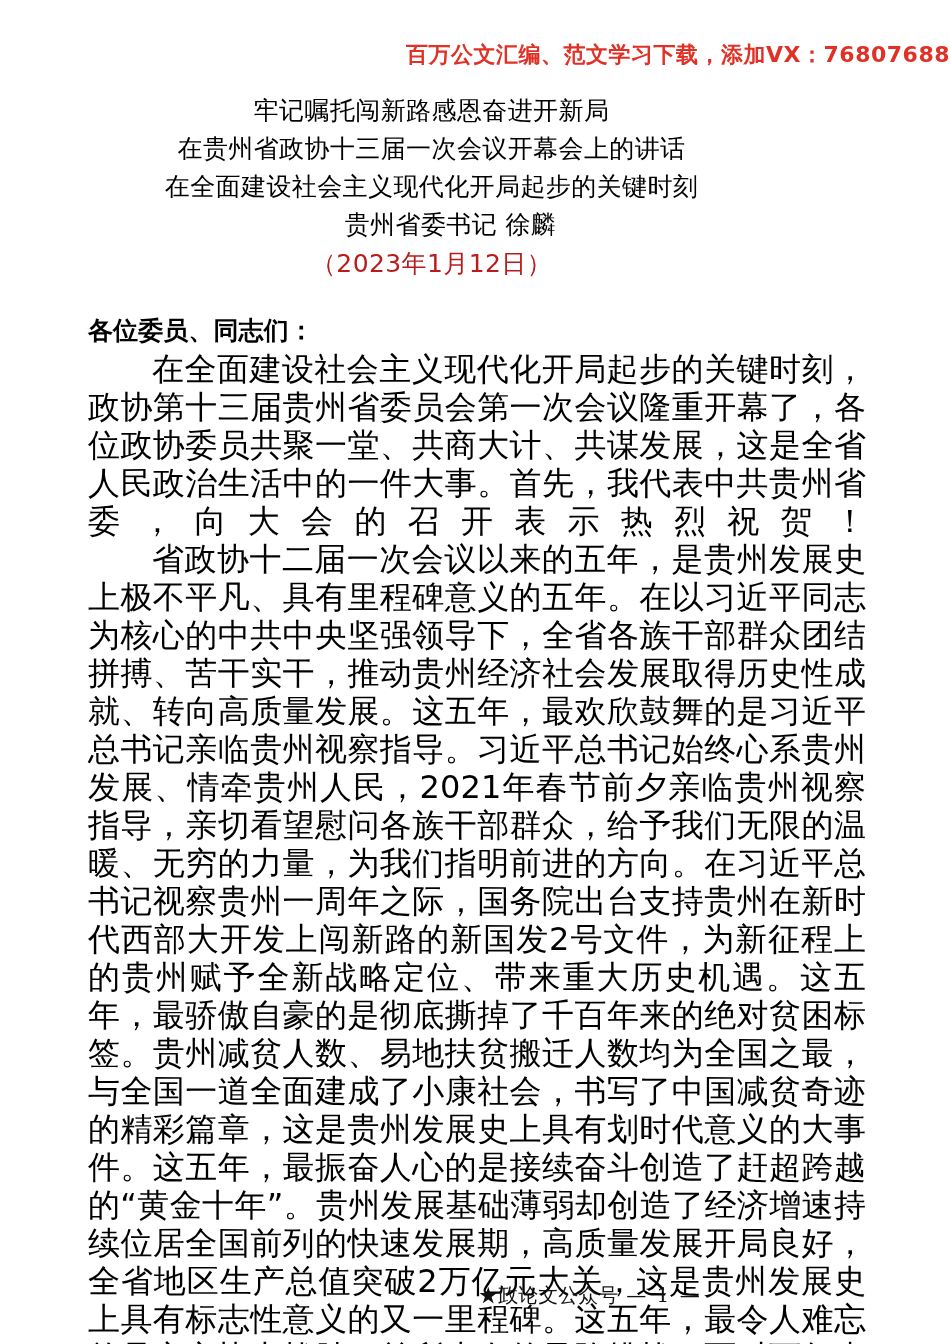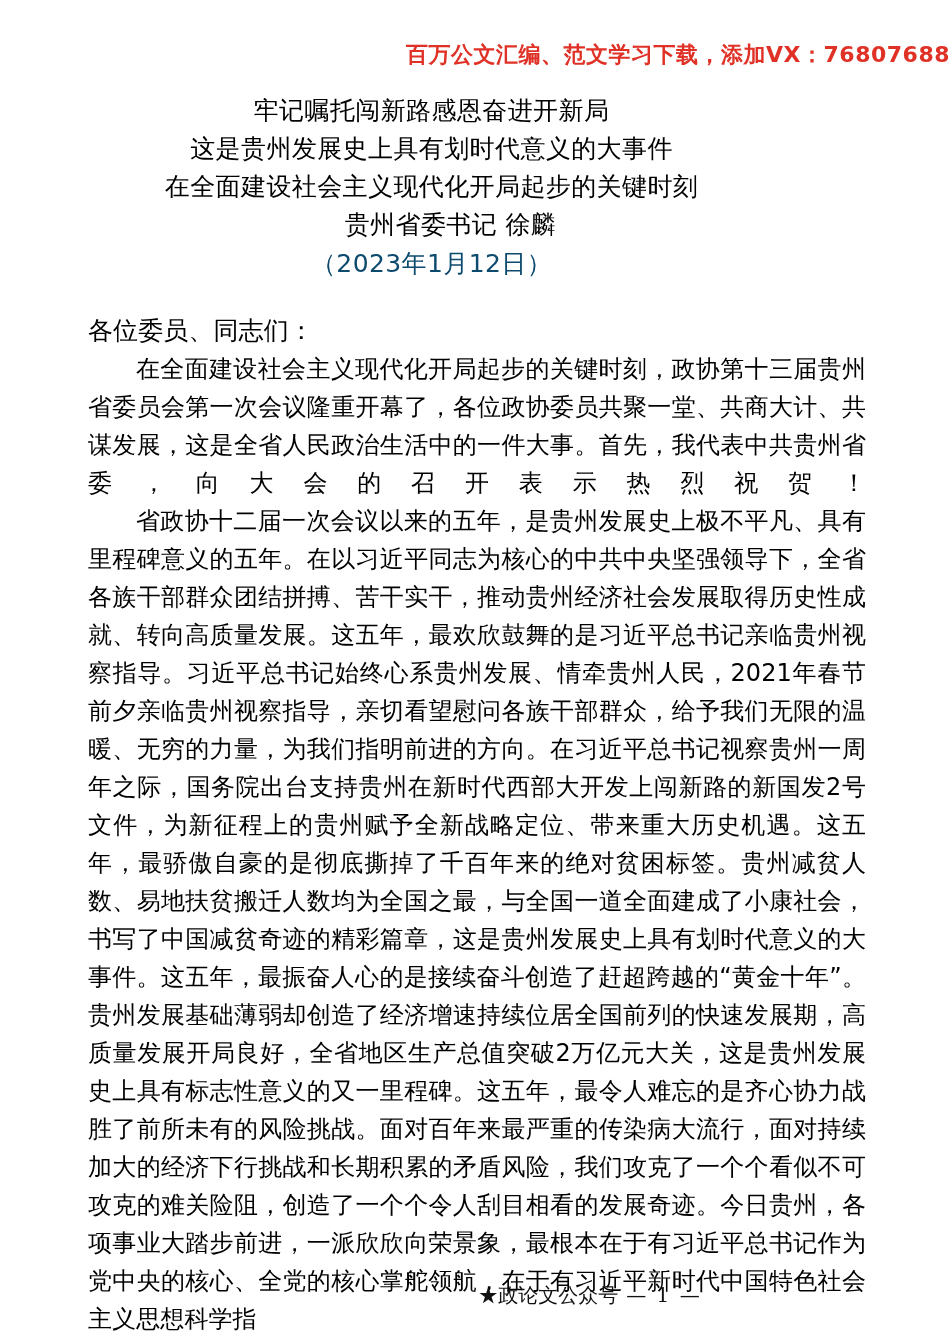"这是贵州发展史上具有划时代意义的大事件" div.title-line { text: 这是贵州发展史上具有划时代意义的大事件 -> 在贵州省政协十三届一次会议开幕会上的讲话 }
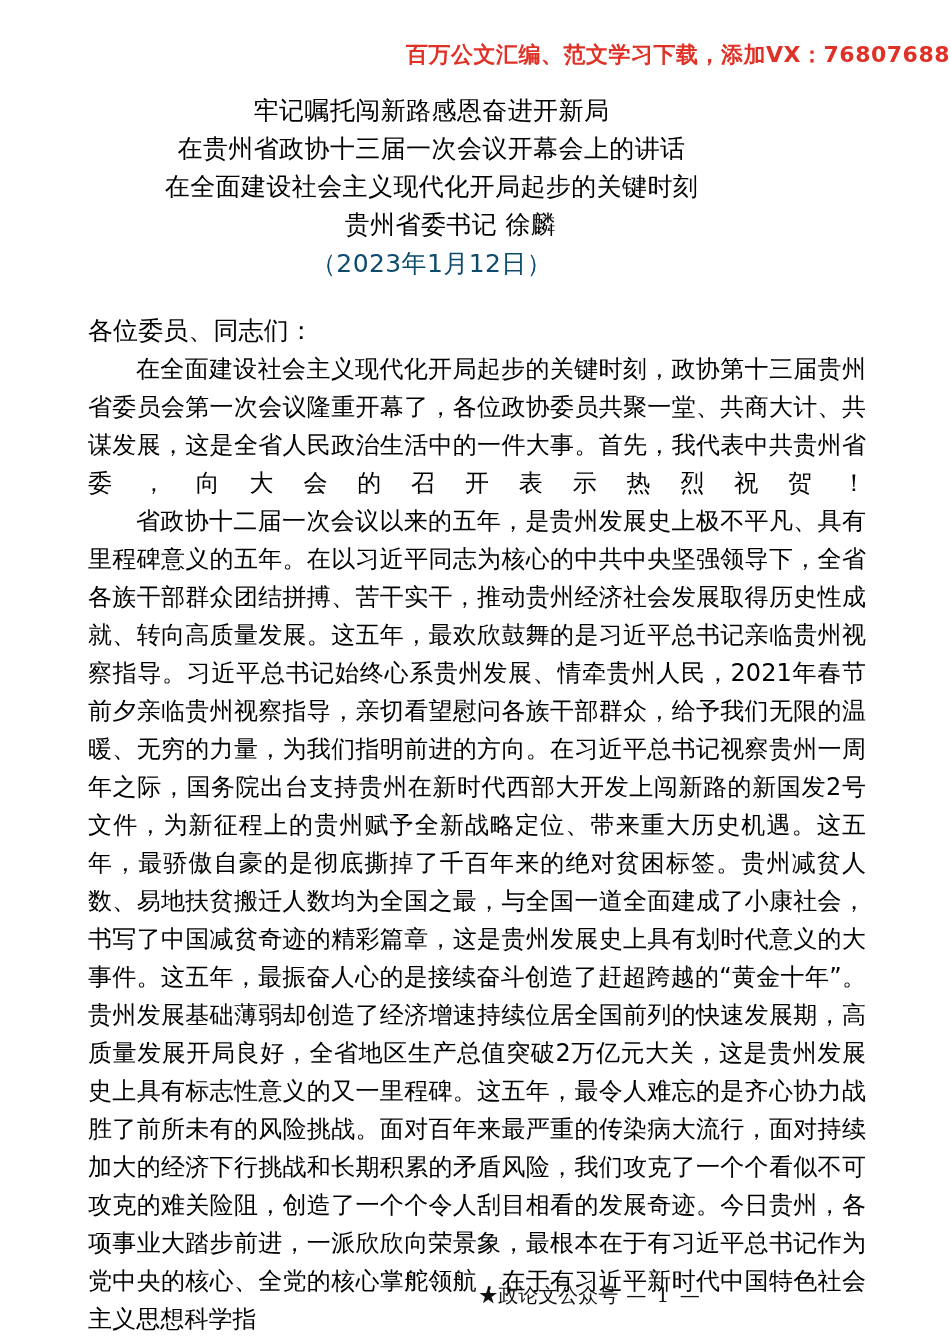"（2023年1月12日）" .date-line { color: #0c4a6e -> #b91c1c }
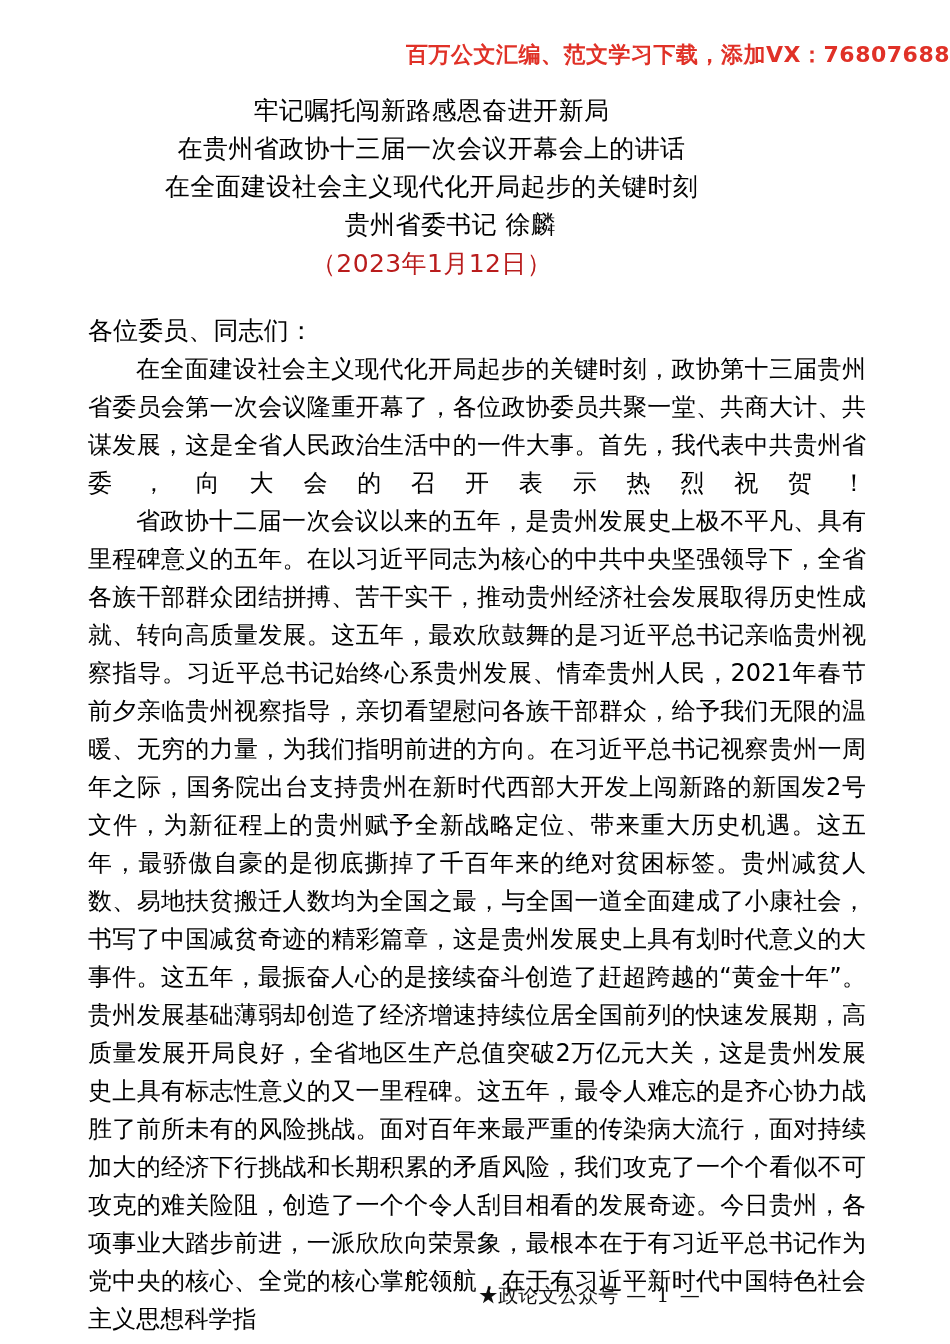"各位委员、同志们：" .salutation { font-weight: none -> bold }
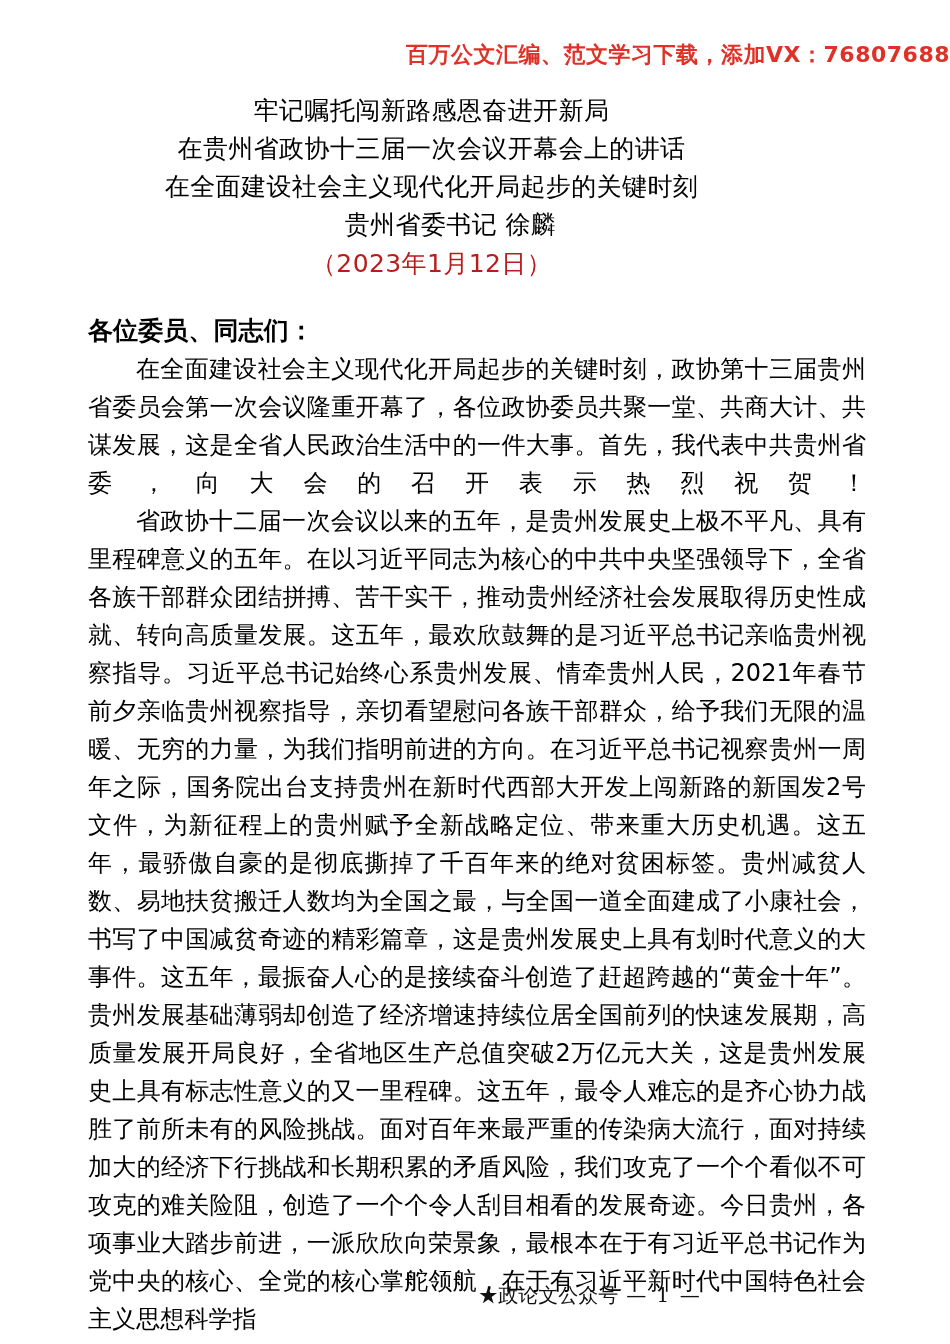"在全面建设社会主义现代化开局起步的关键时刻，政协第十三届贵州省委员会第一次会议隆" .para { font-size: 24px -> 32px }
